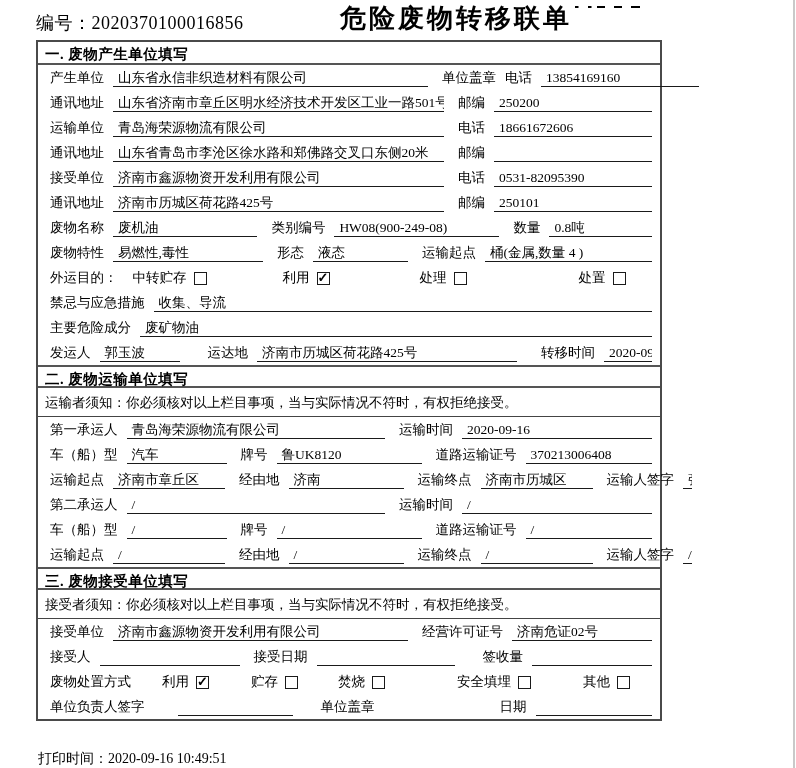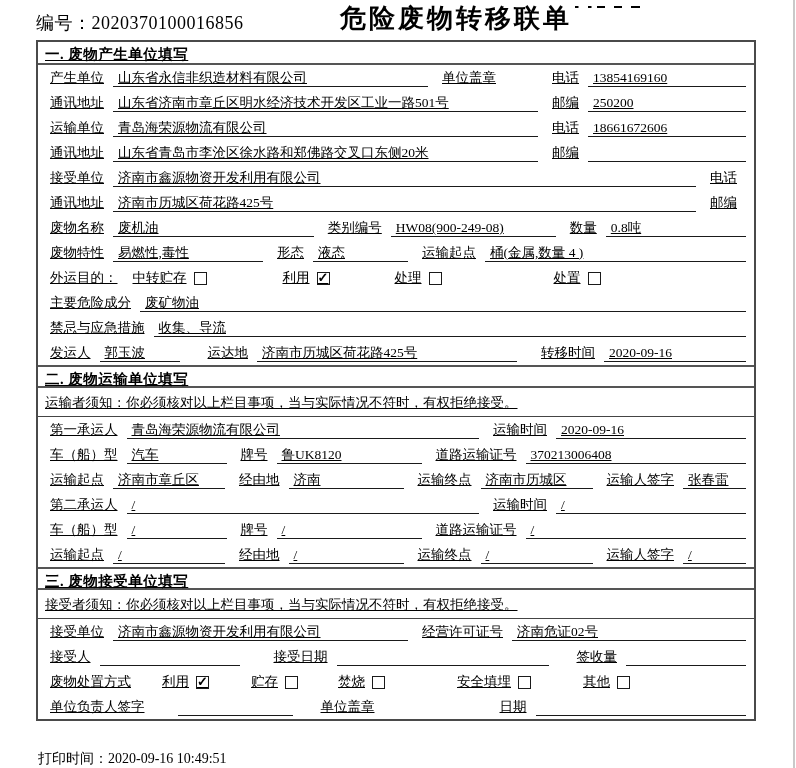"一. 废物产生单位填写" .form-table { text-decoration: underline -> none; width: 720px -> 626px }
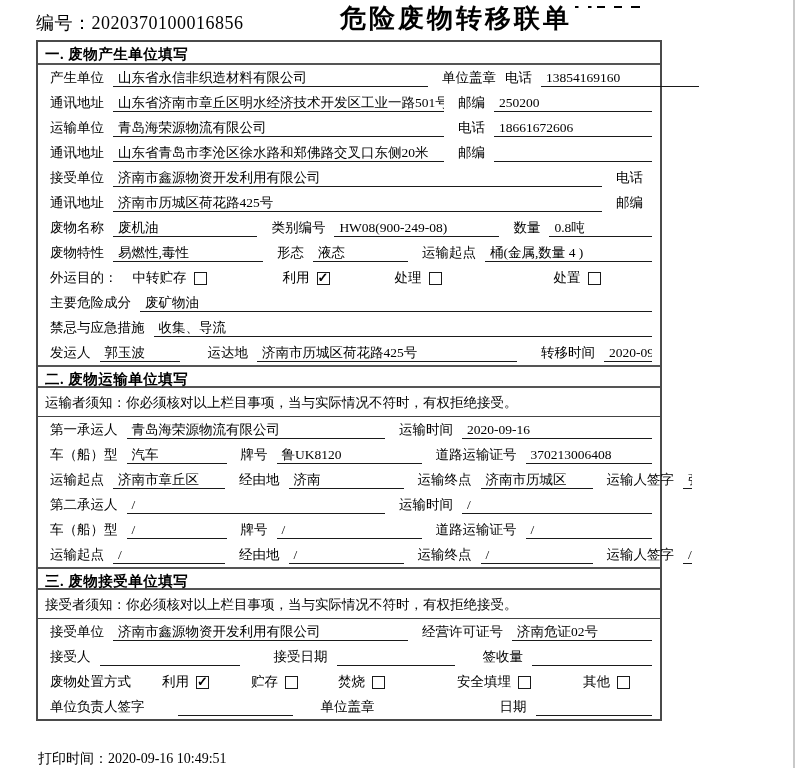"0531-82095390" span.val { html: none -> <span>0531-82095390</span> }
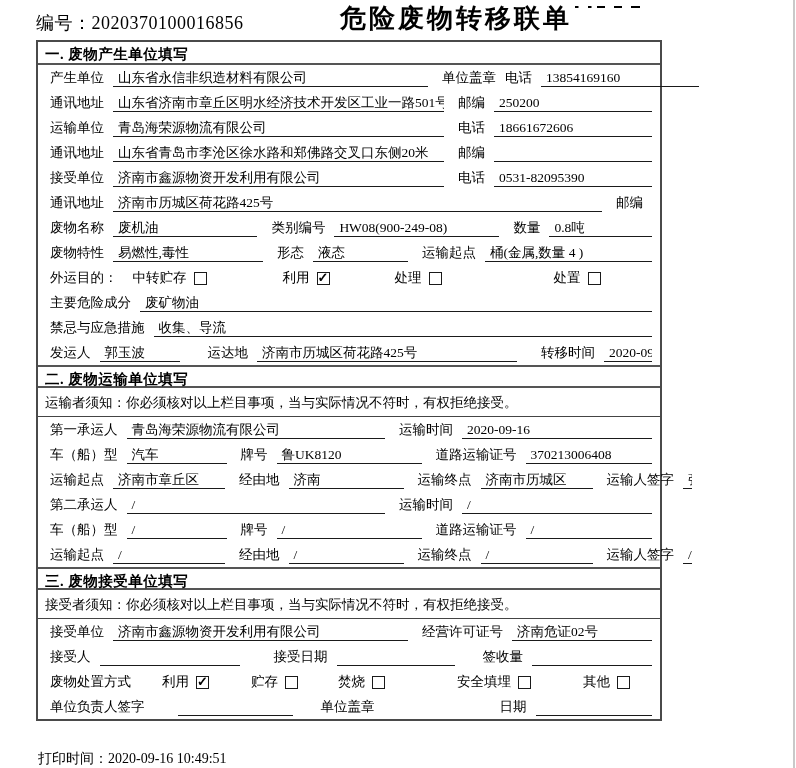"250101" span.val { html: none -> <span>250101</span> }
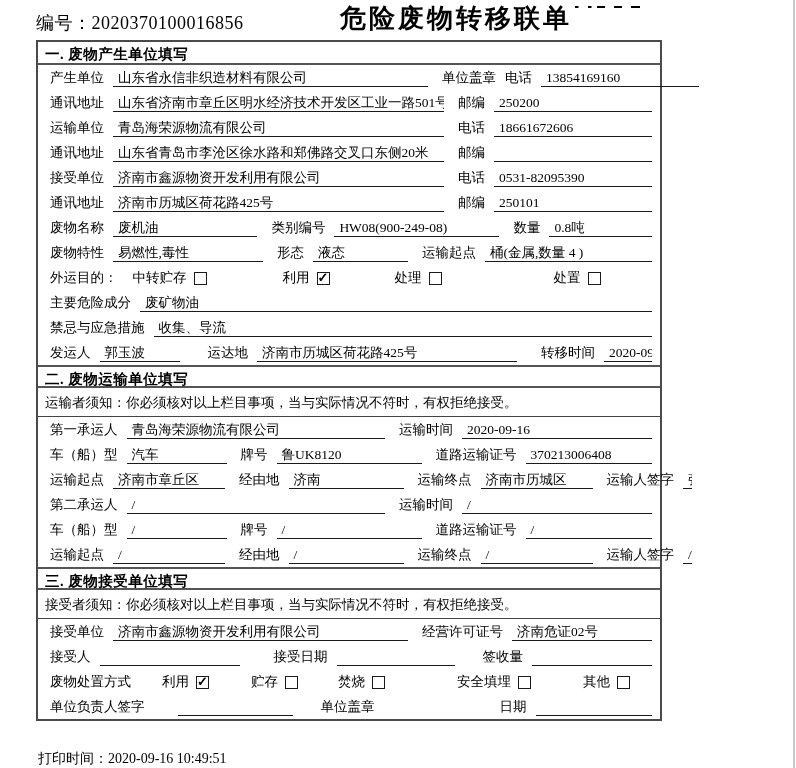"处理" span.opt { margin-left: 65px -> 90px }
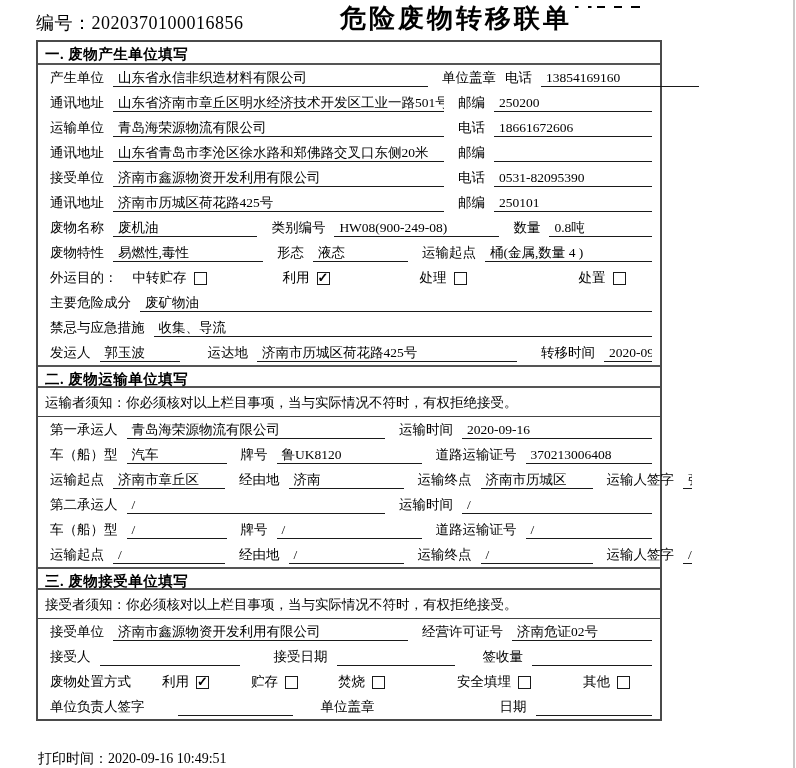"主要危险成分" div.row { order: before "禁忌与应急措施" -> after "禁忌与应急措施" }
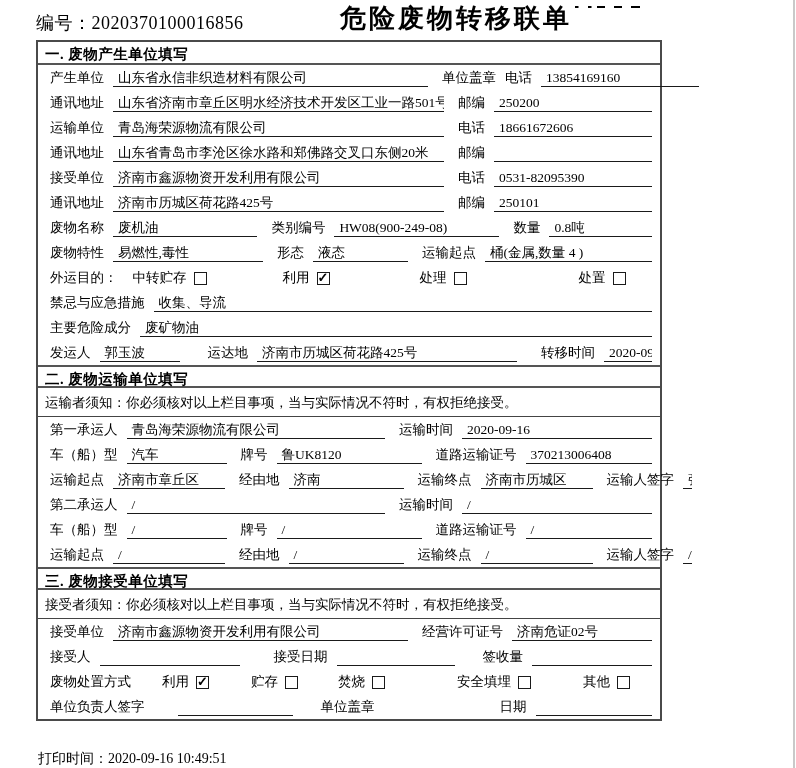"接受日期" span.lbl { margin-left: 20px -> none }
